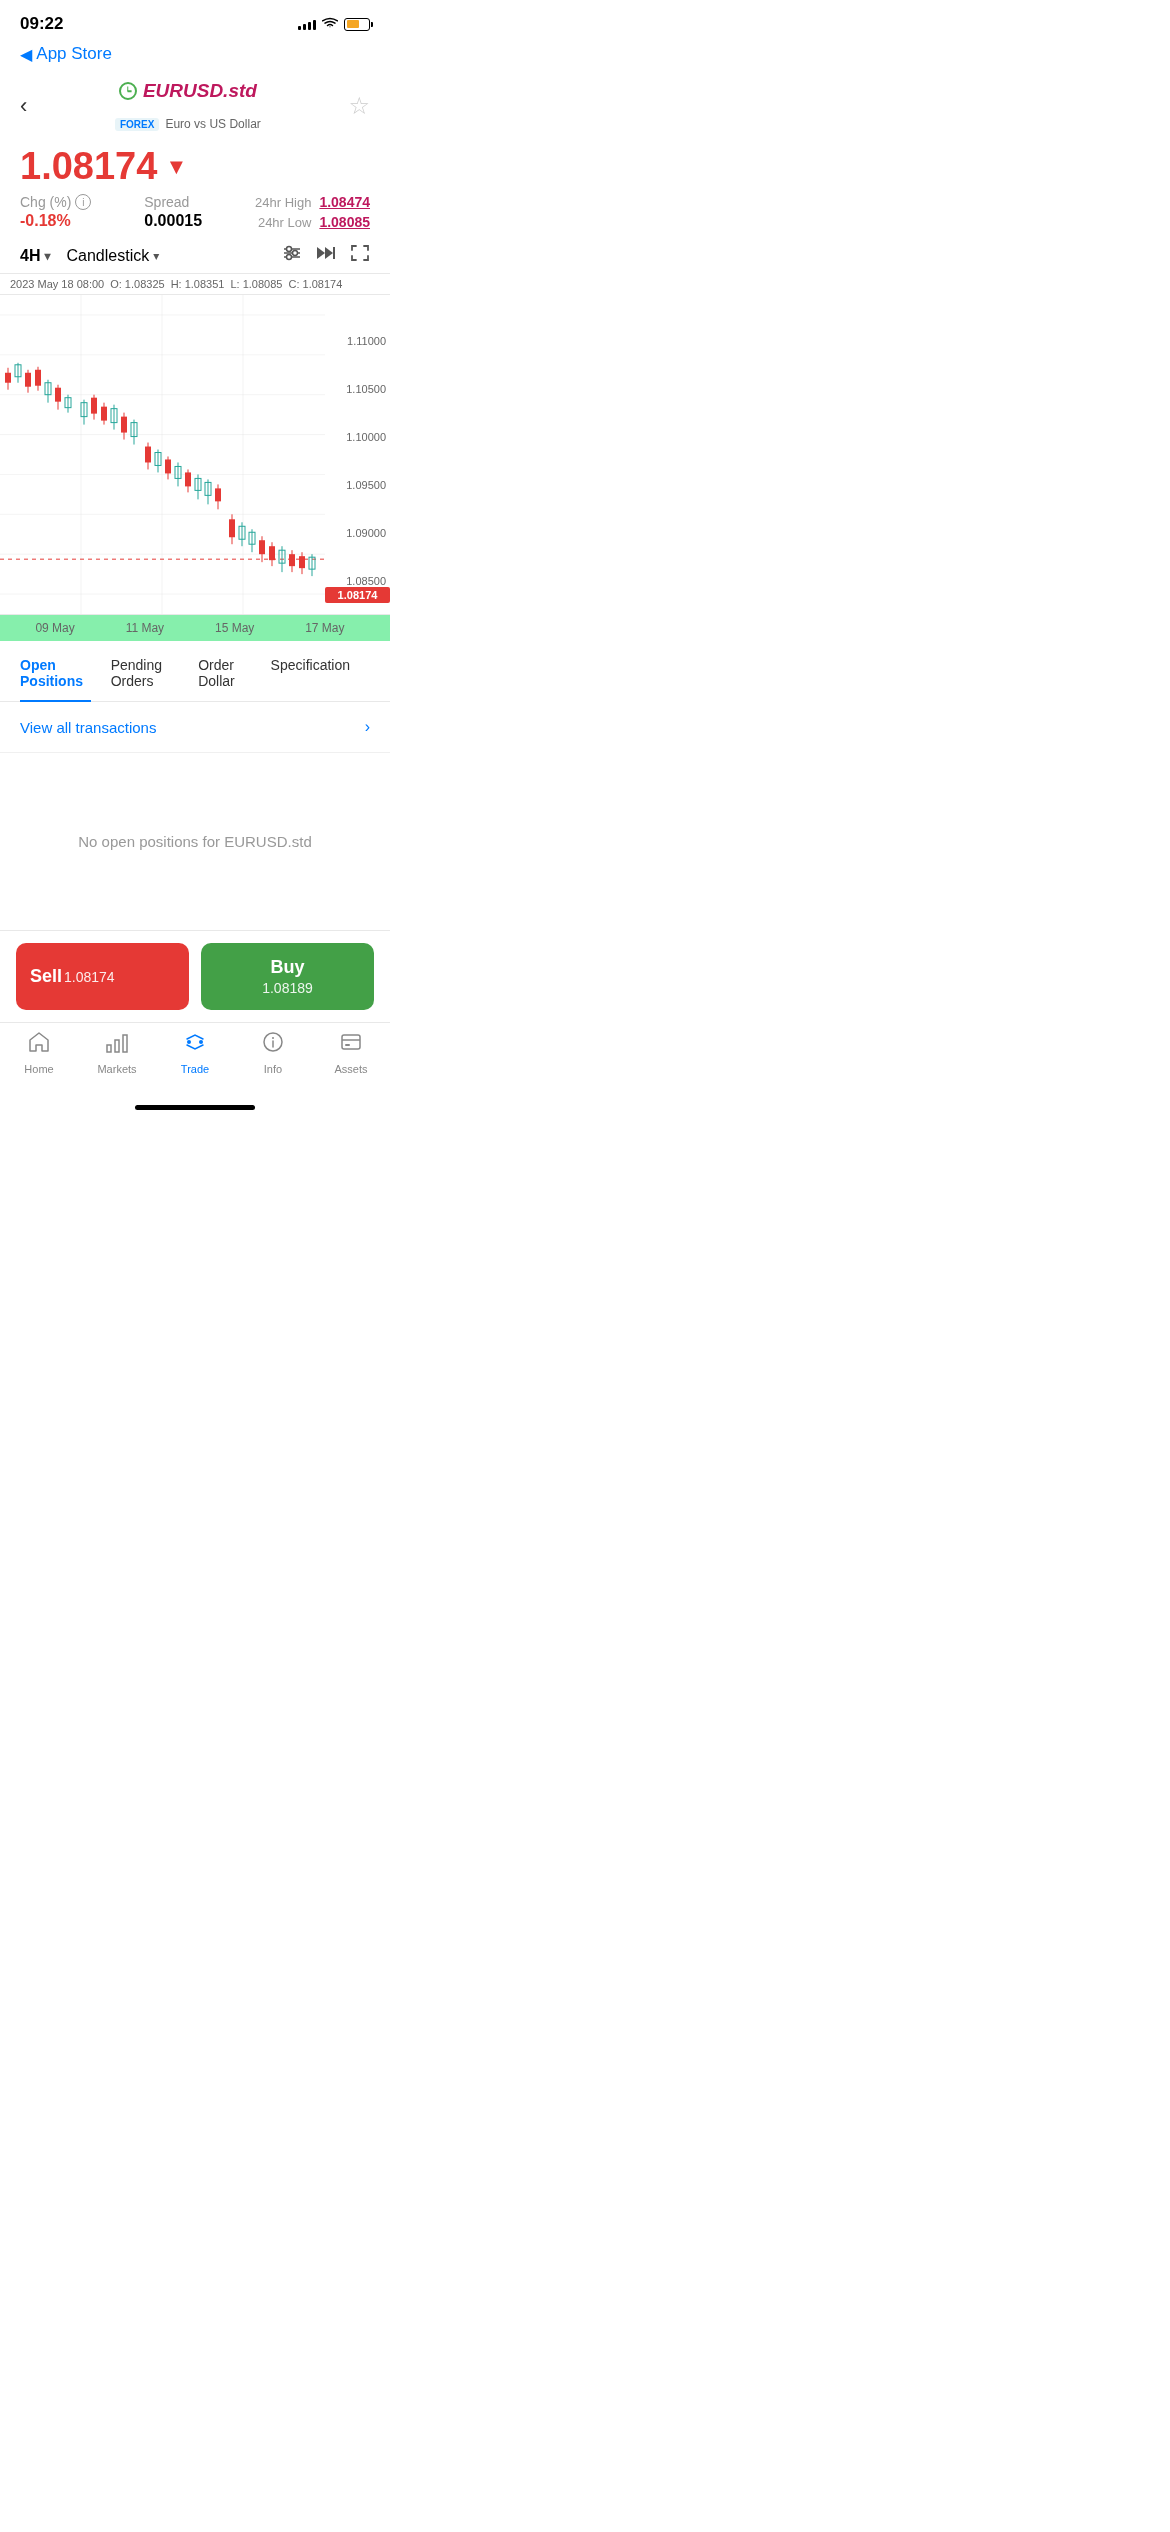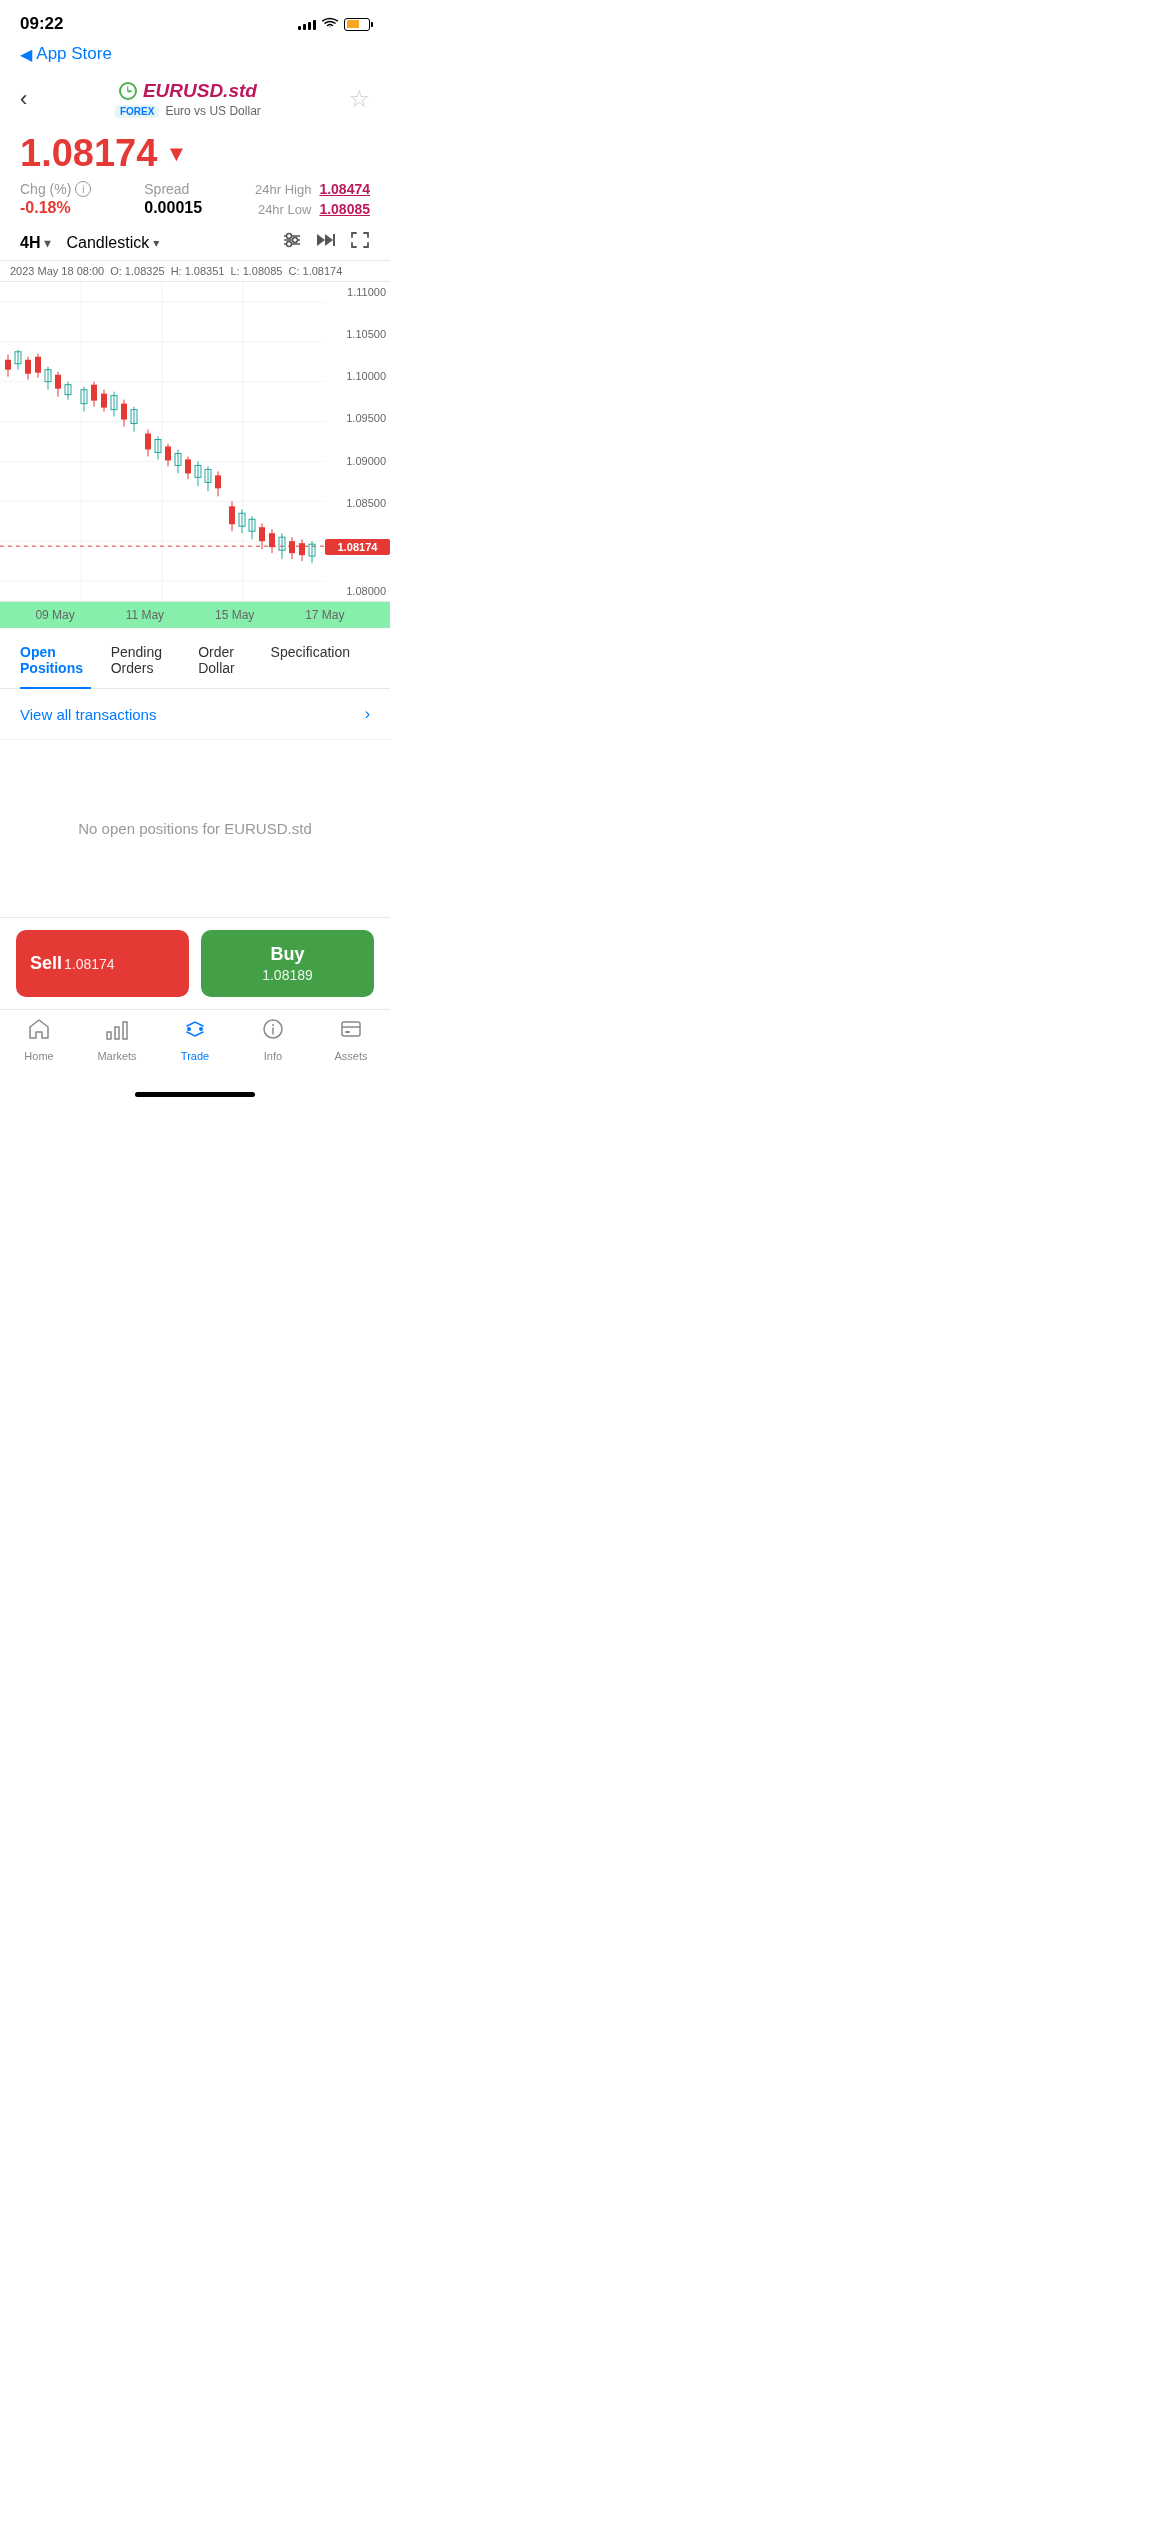"FOREX" .header-subtitle { margin-top: 2px -> 15px }
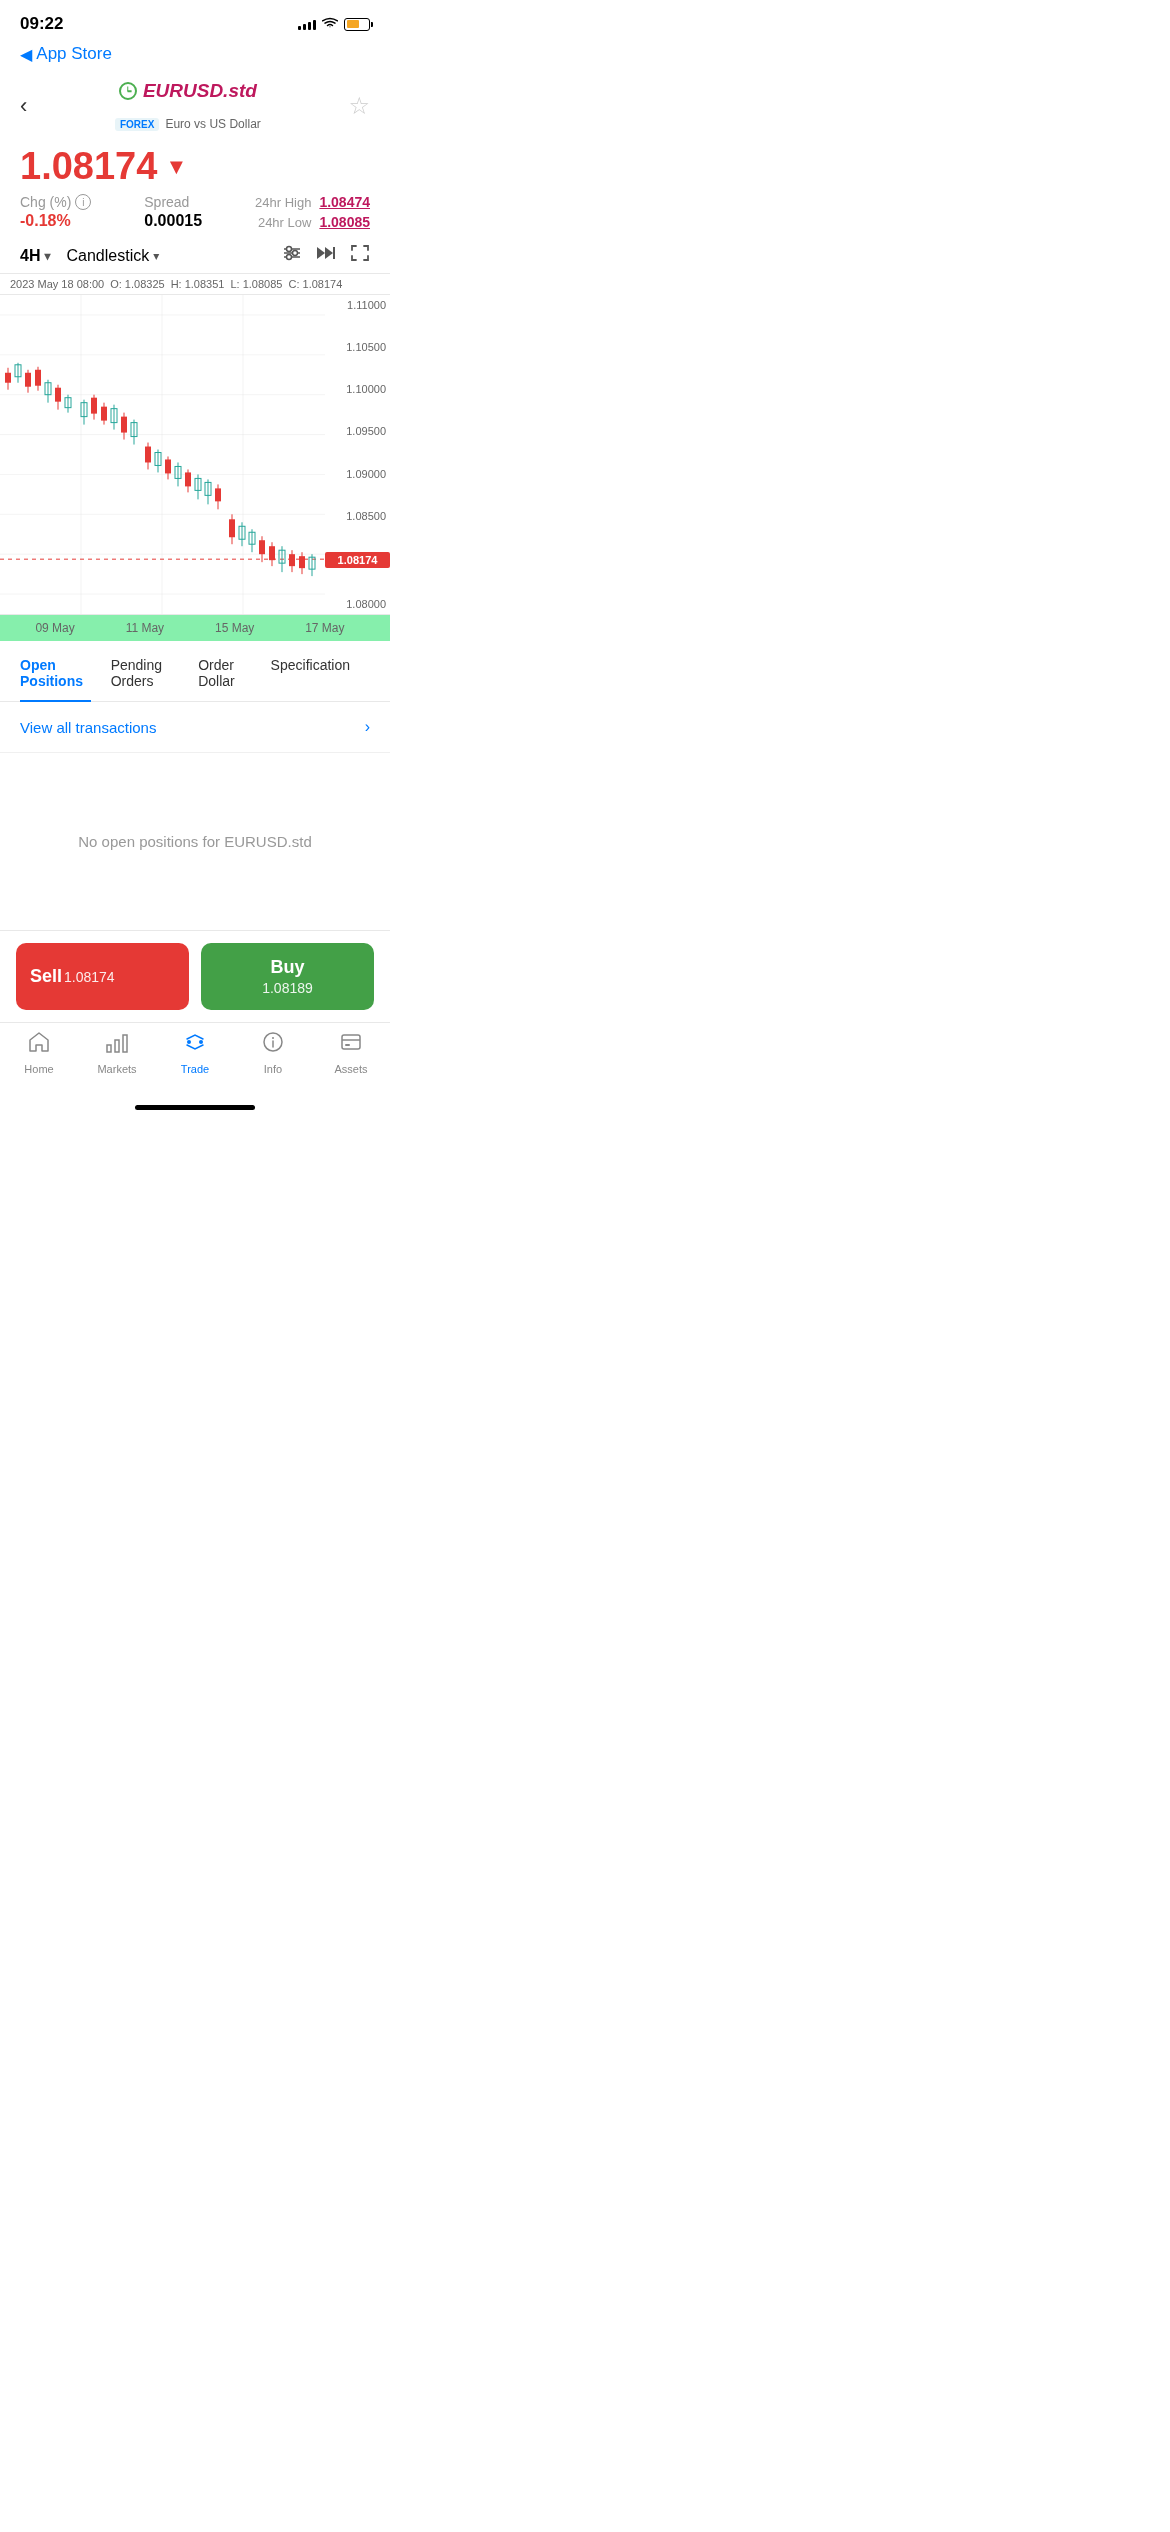"1.11000" .price-label { margin-top: none -> 36px }
